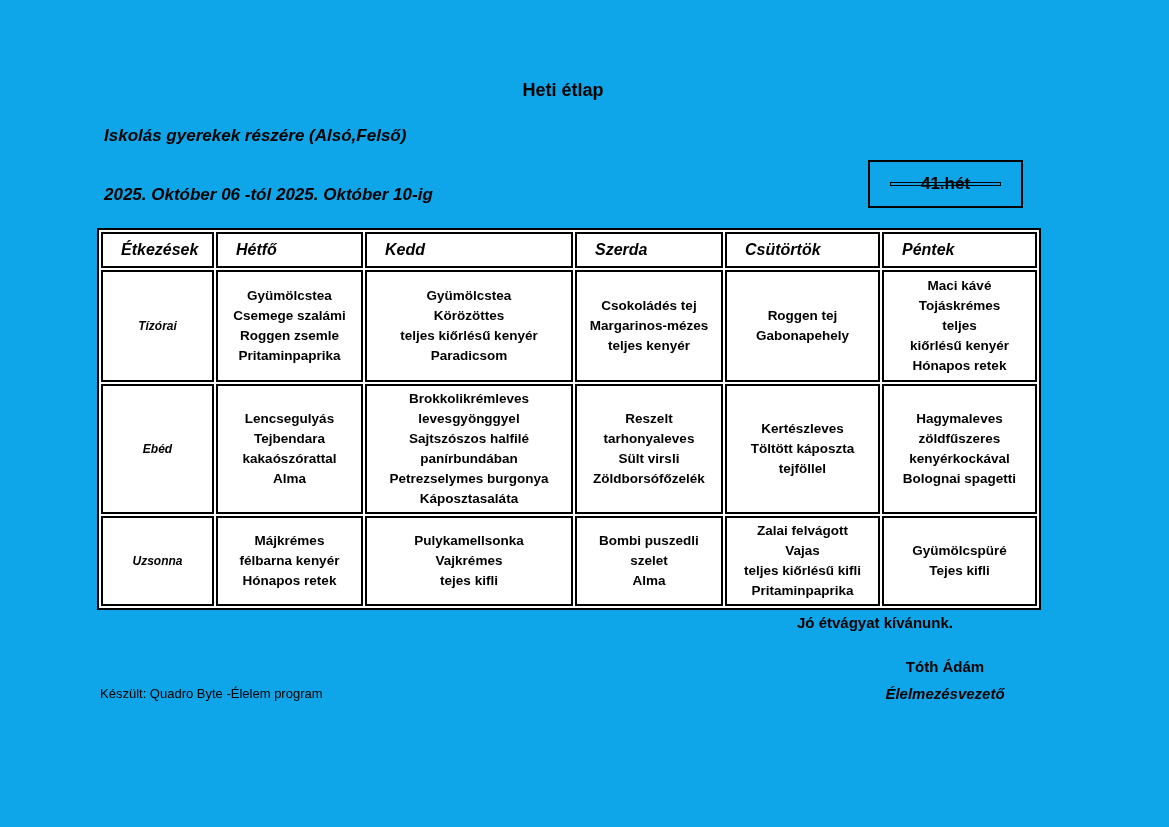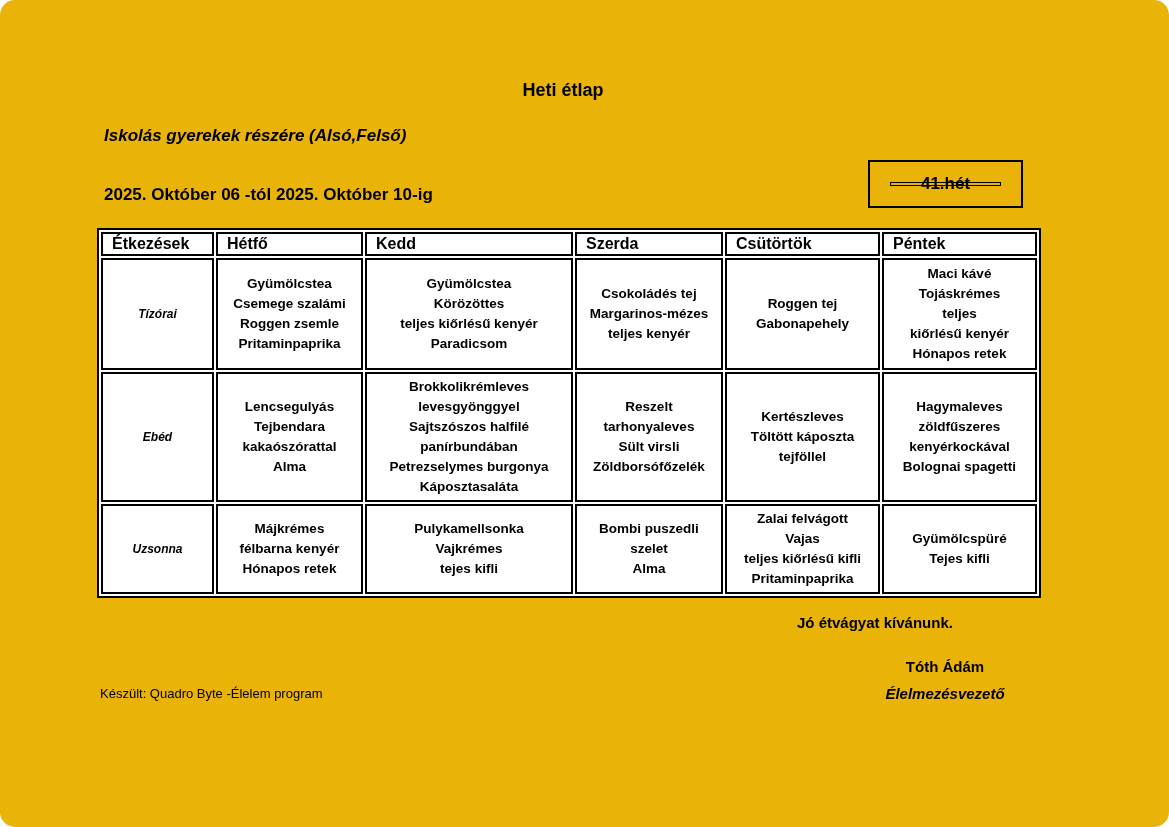"Heti étlap" .page { background: #eab308 -> #0ea5e9; border-radius: 15px -> none }
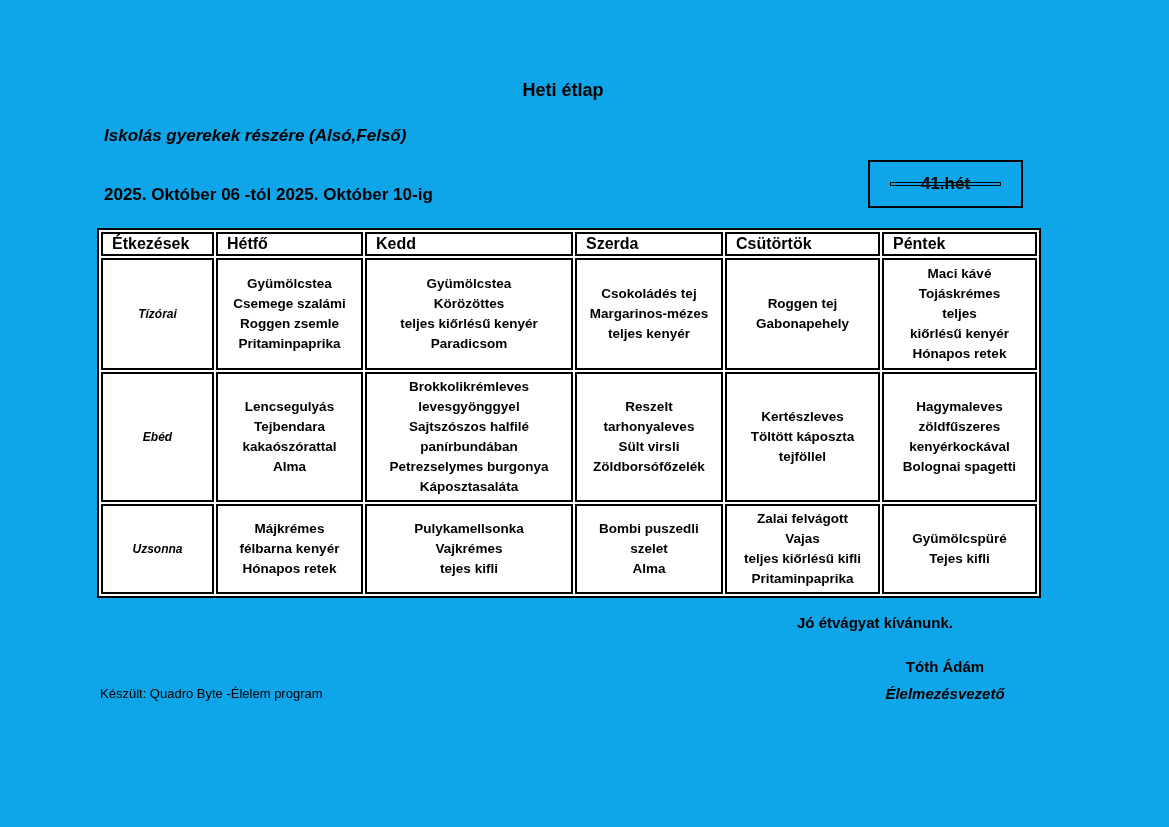"2025. Október 06 -tól 2025." .date-range { font-style: none -> italic }
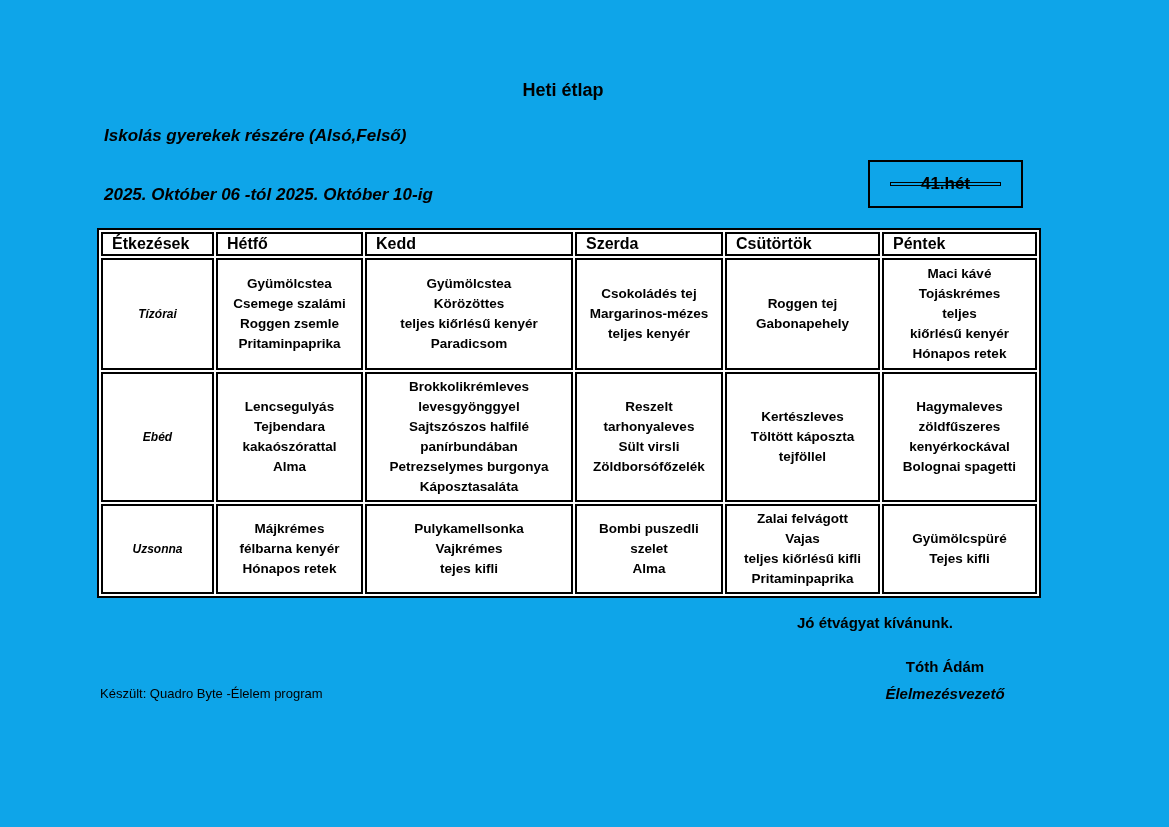"Étkezések" table.menu-table th { font-style: none -> italic; height: 24px -> 36px; padding: 0 9px -> 0 18px }
